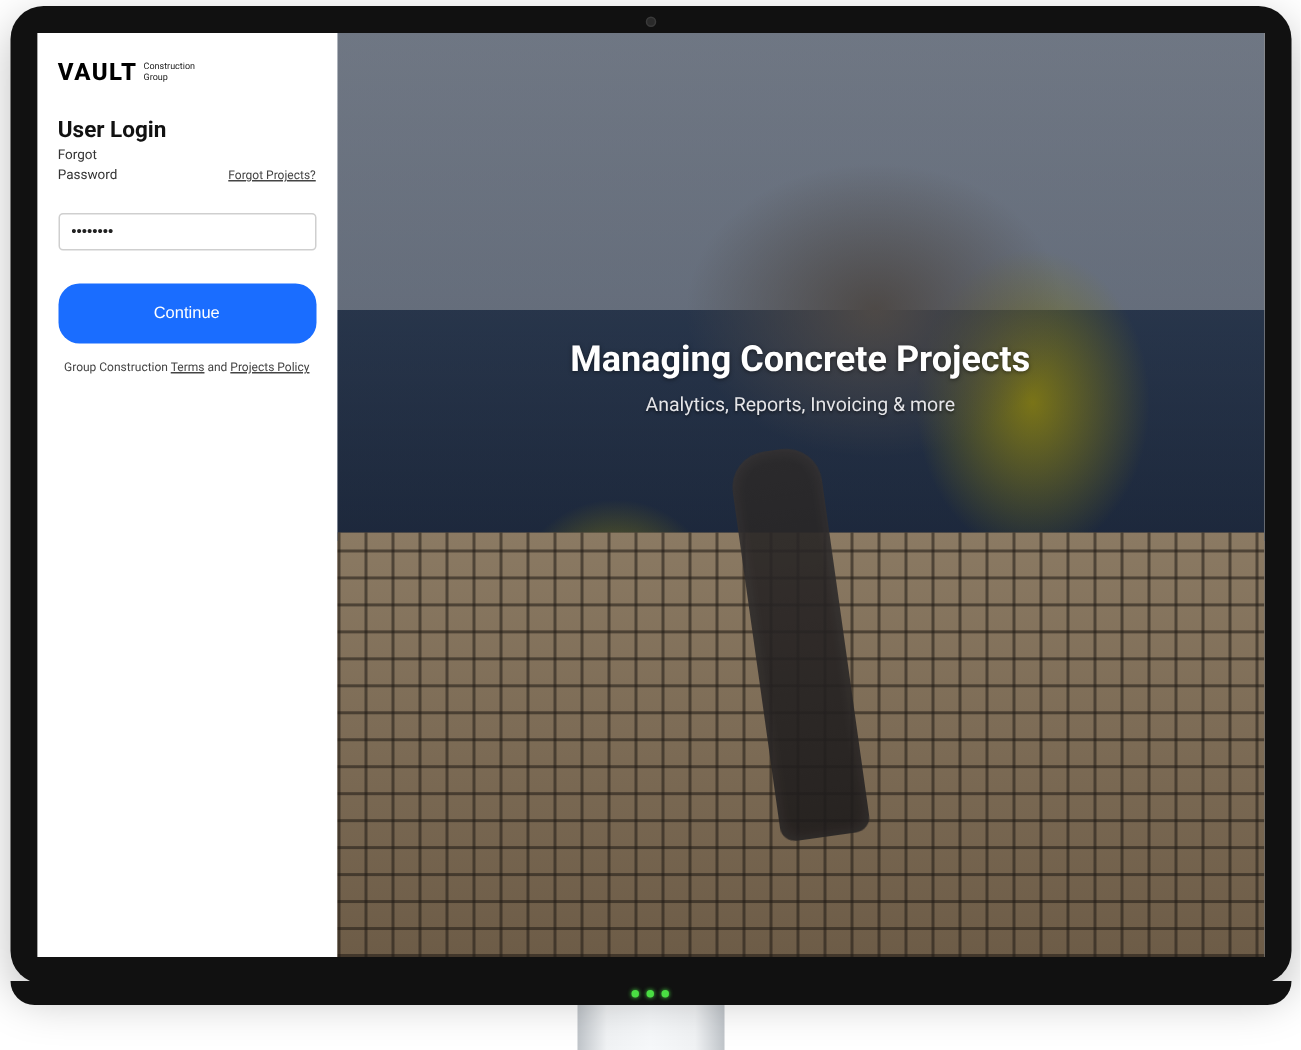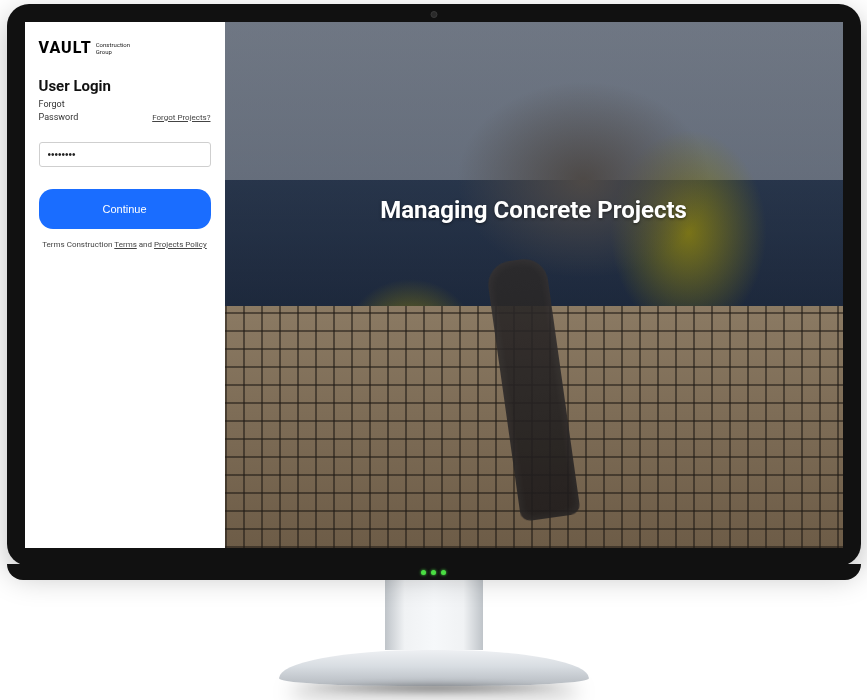"VAULT" .screen { height: 526px -> 616px }
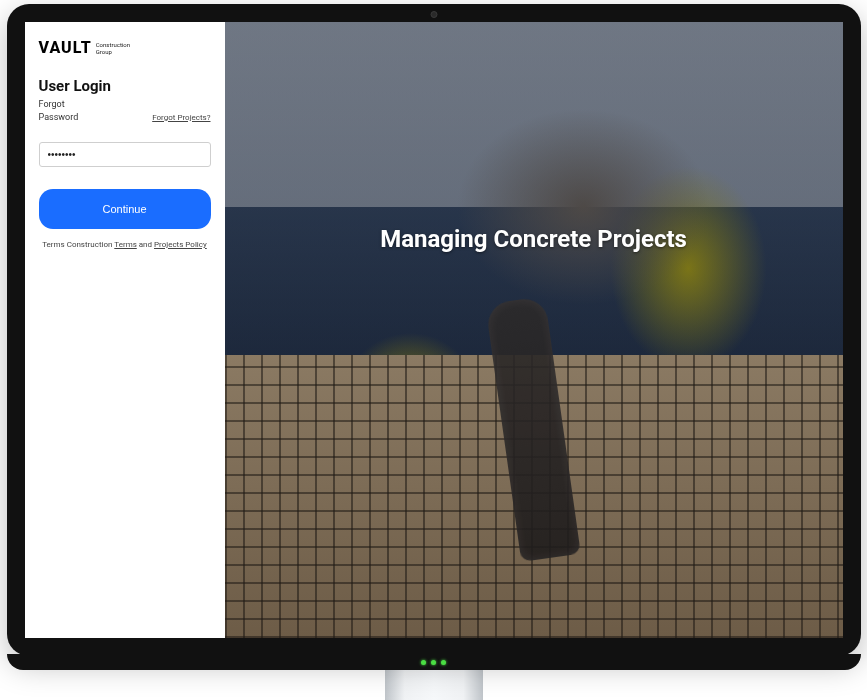"Terms Construction" span { text: Terms -> Group }
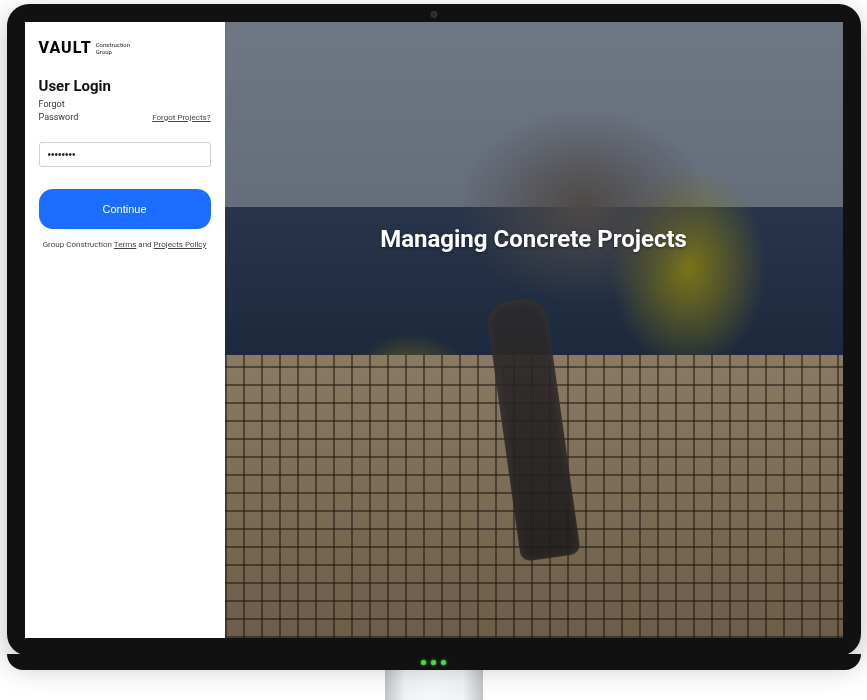"Analytics, Reports, Invoicing & more" div.hero-sub { html: none -> <div>Analytics, Reports, Invoicing &amp; more</div> }
